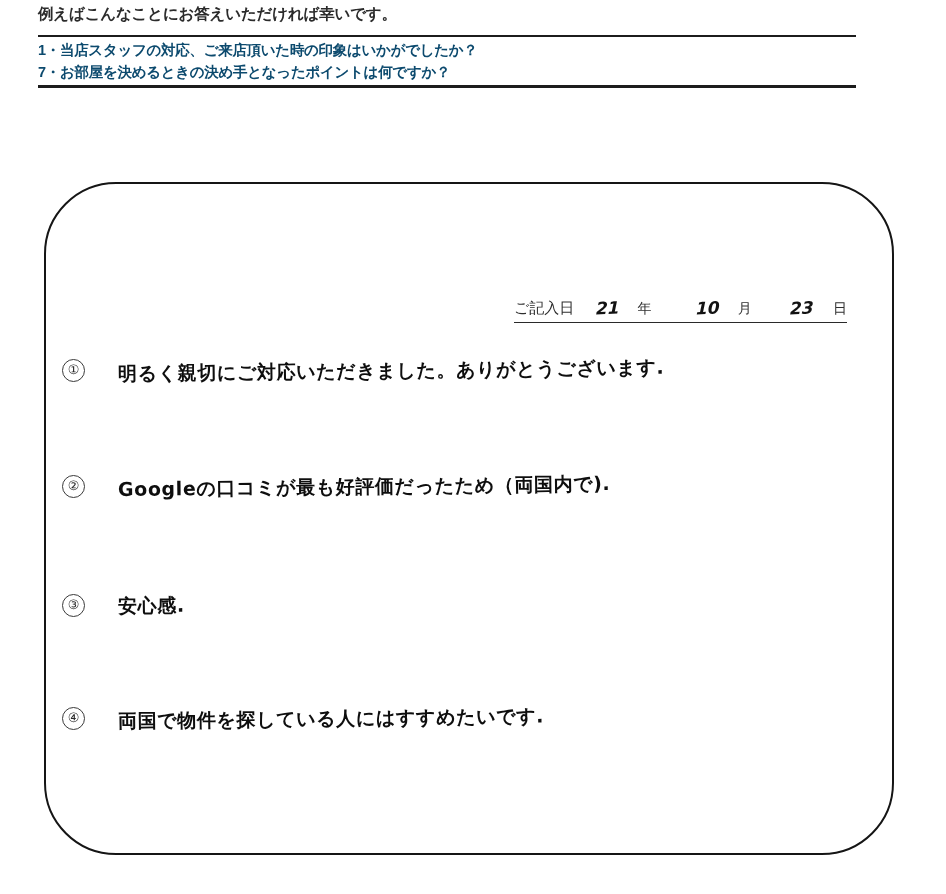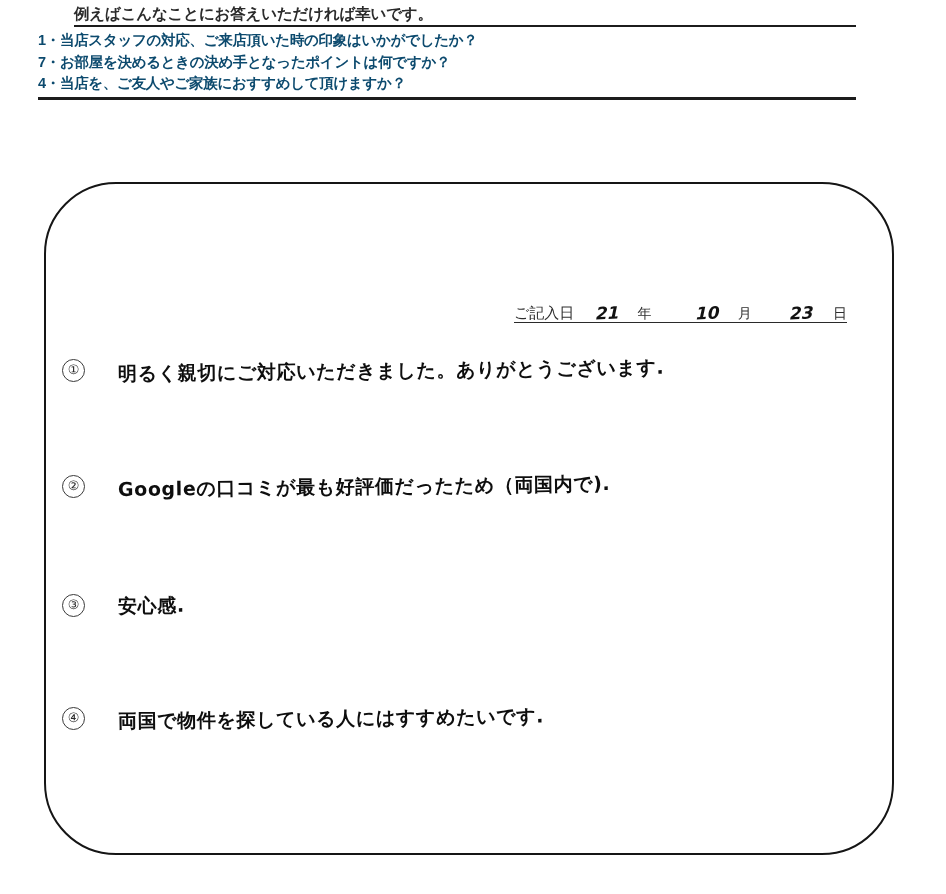"例えばこんなことにお答えいただければ幸いです。" #header-title-row { margin-left: 36px -> none; padding-bottom: 1px -> 11px }
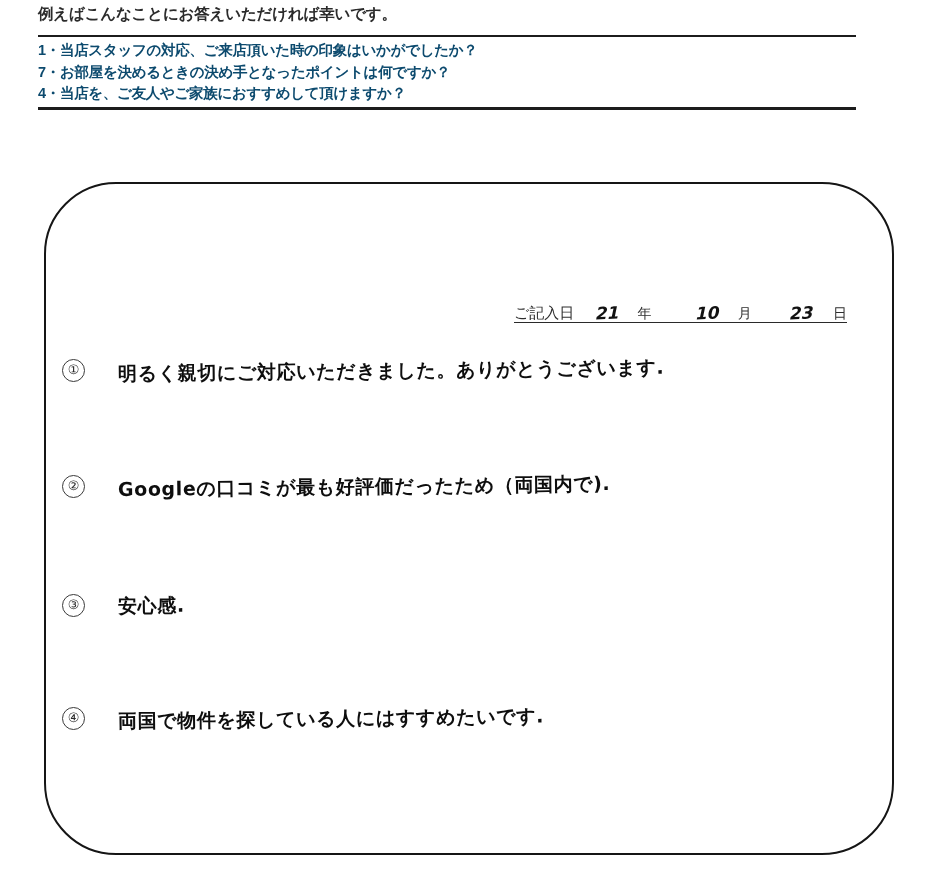"4・当店を、ご友人やご家族におすすめして頂けますか？" div.header-question { html: <div>4・当店を、ご友人やご家族におすすめして頂けますか？</div> -> none }
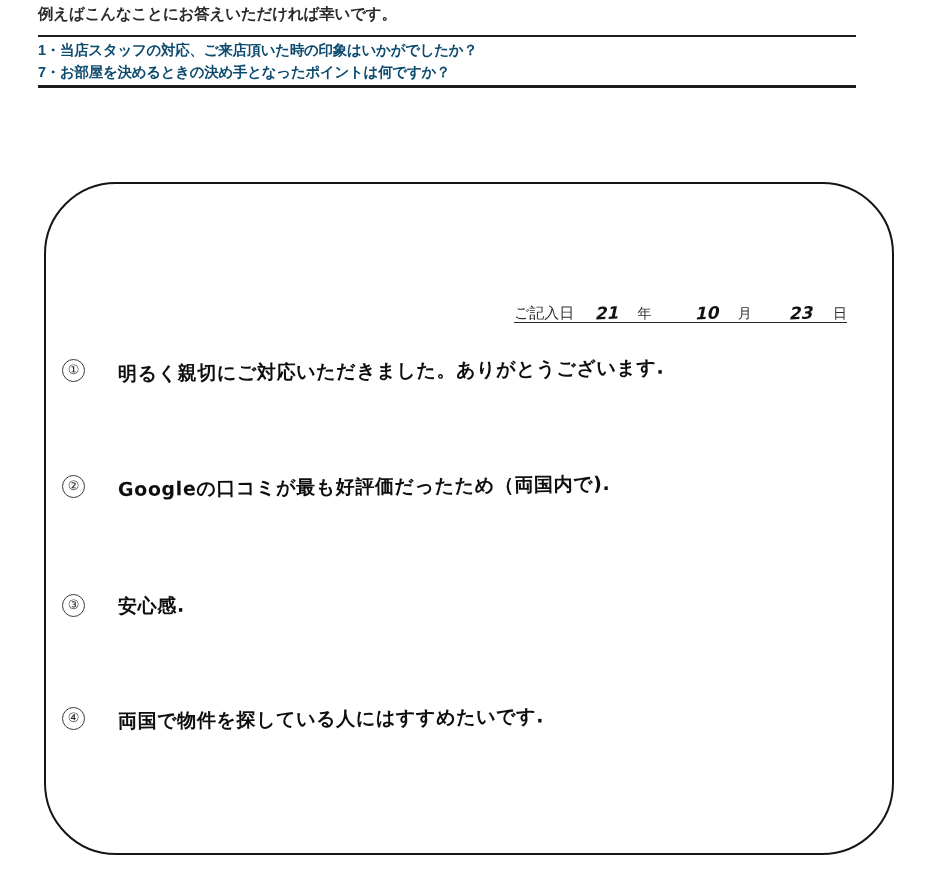"ご記入日" #date-line { align-items: flex-end -> center }
